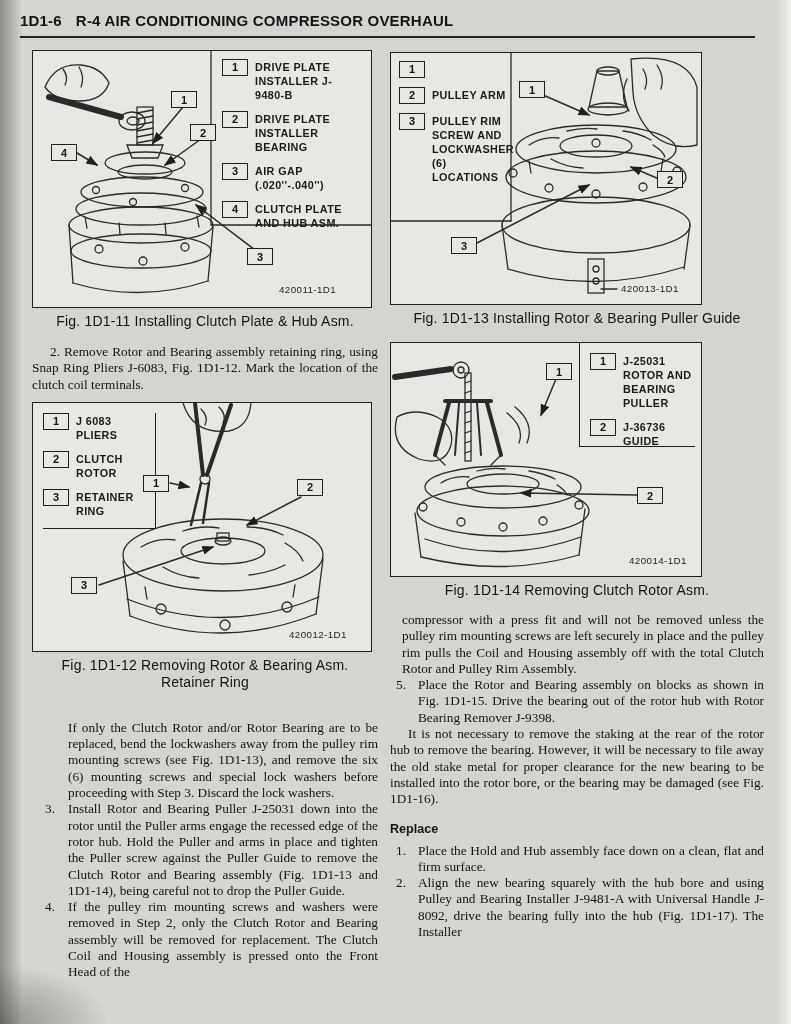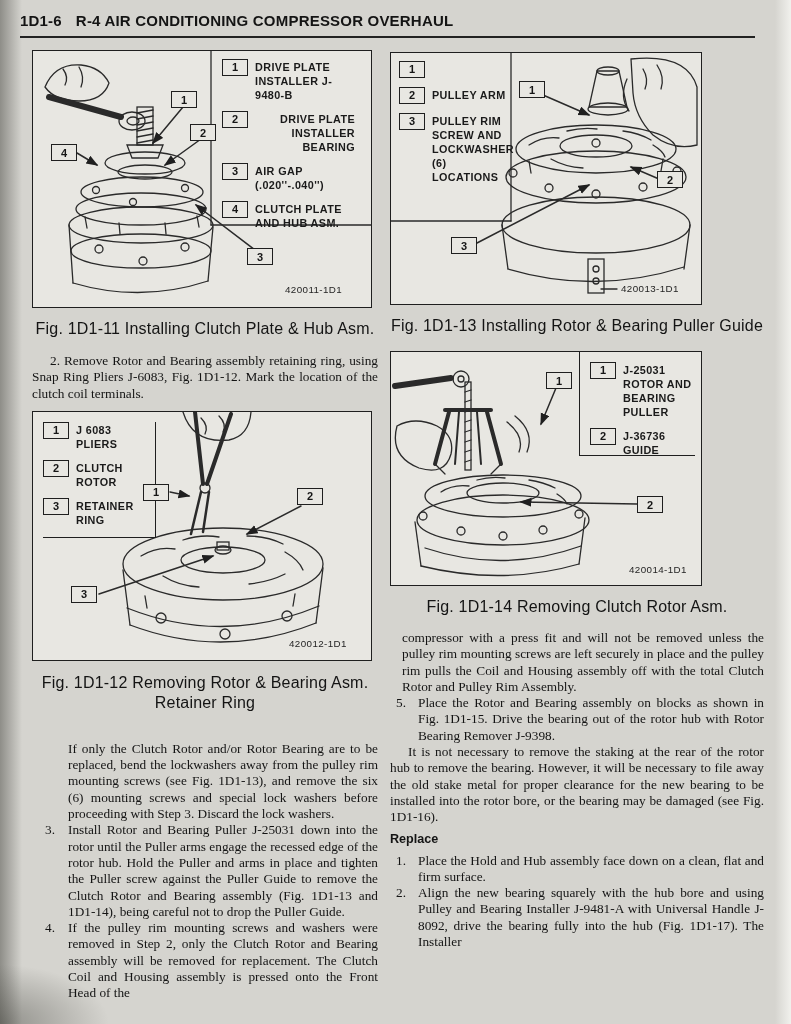"DRIVE PLATE INSTALLER BEARING" span.ltxt { text-align: right -> none }
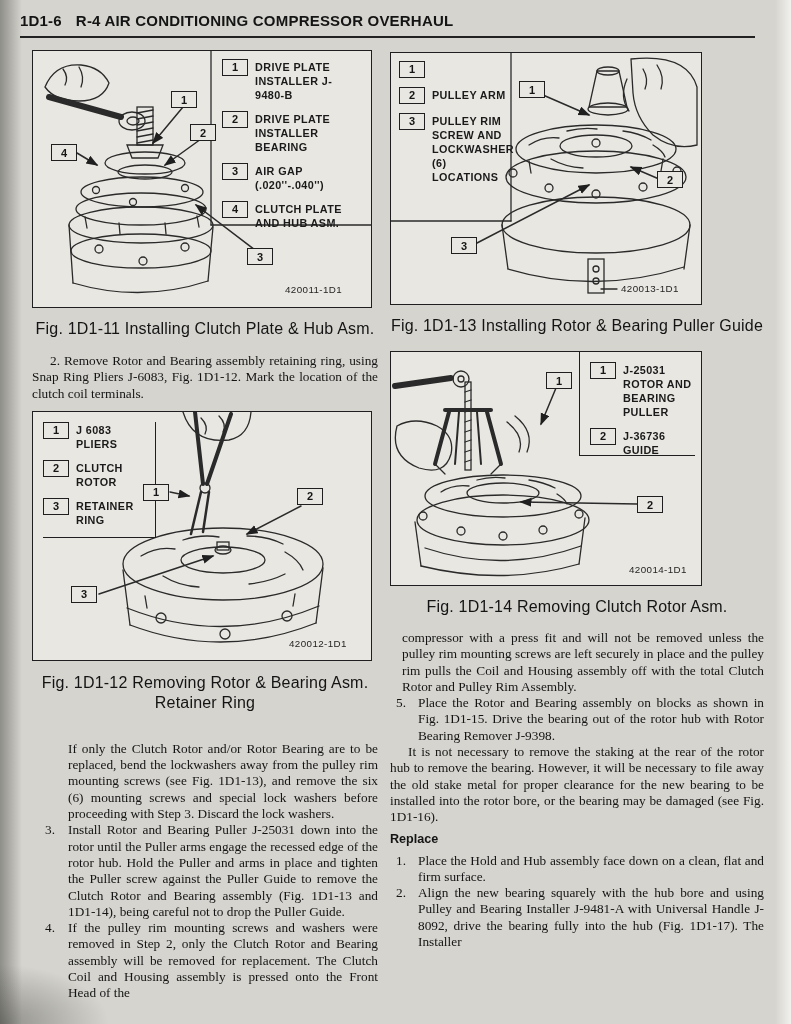"420011-1D1" div.partno { left: 252px -> 246px }
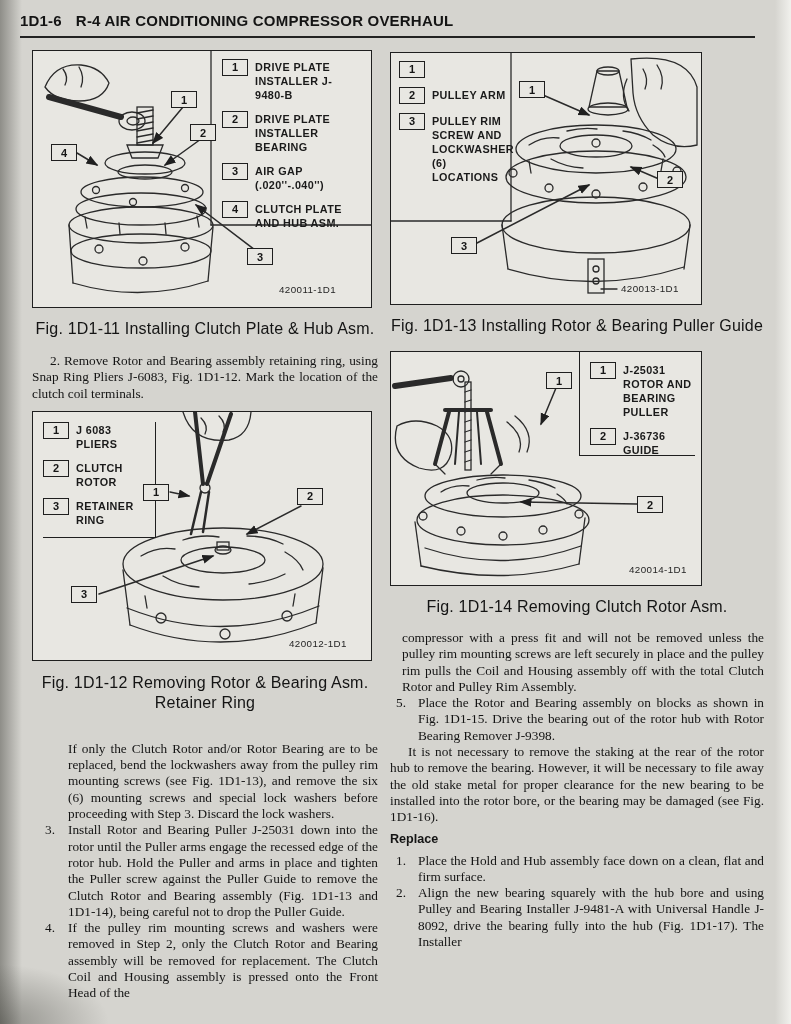"Fig. 1D1-11 Installing Clutch Plate" .figcaption { font-size: 16px -> 14px; margin-top: 12px -> 5px }
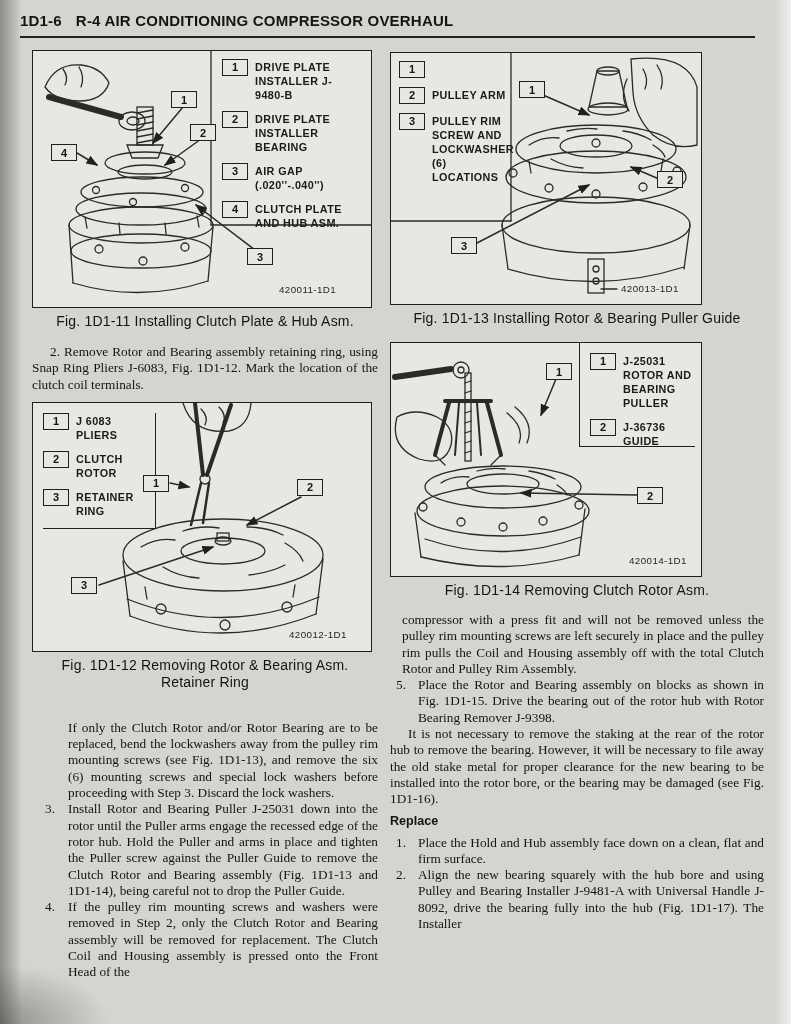"Replace" div.subhead { margin-top: 6px -> 14px }
